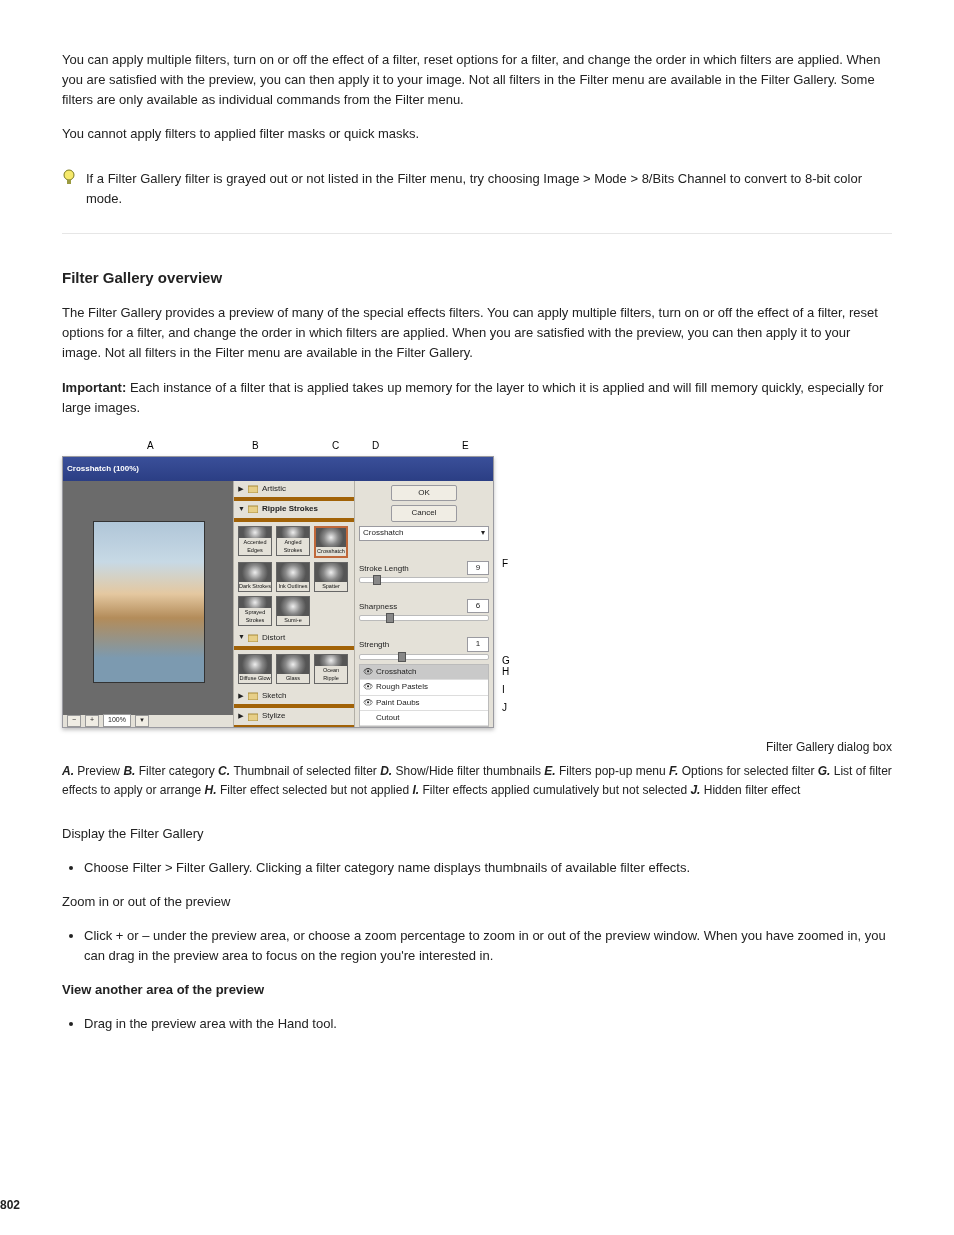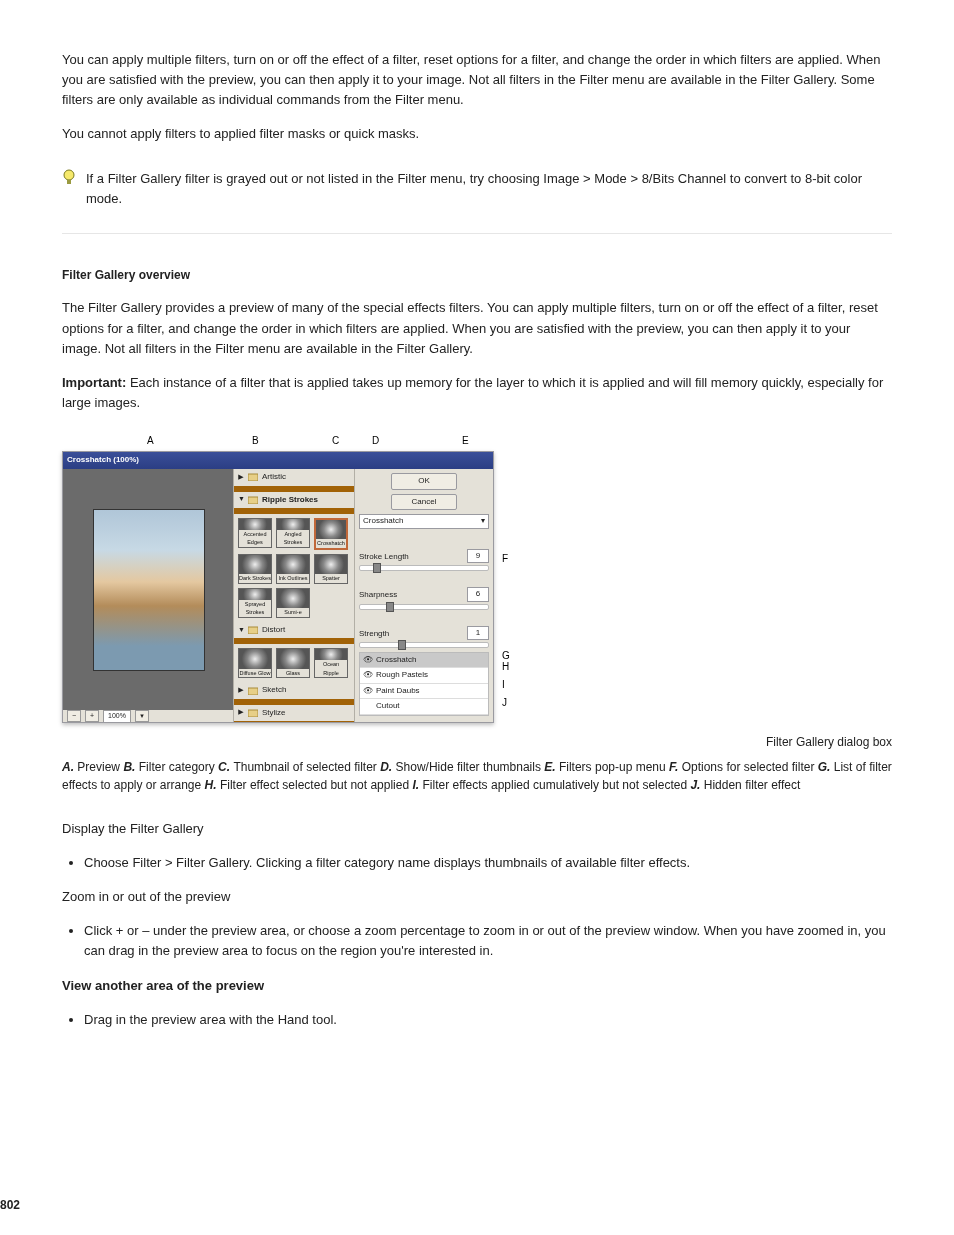"Filter Gallery overview" h3.section-title { font-size: 12px -> 15px }
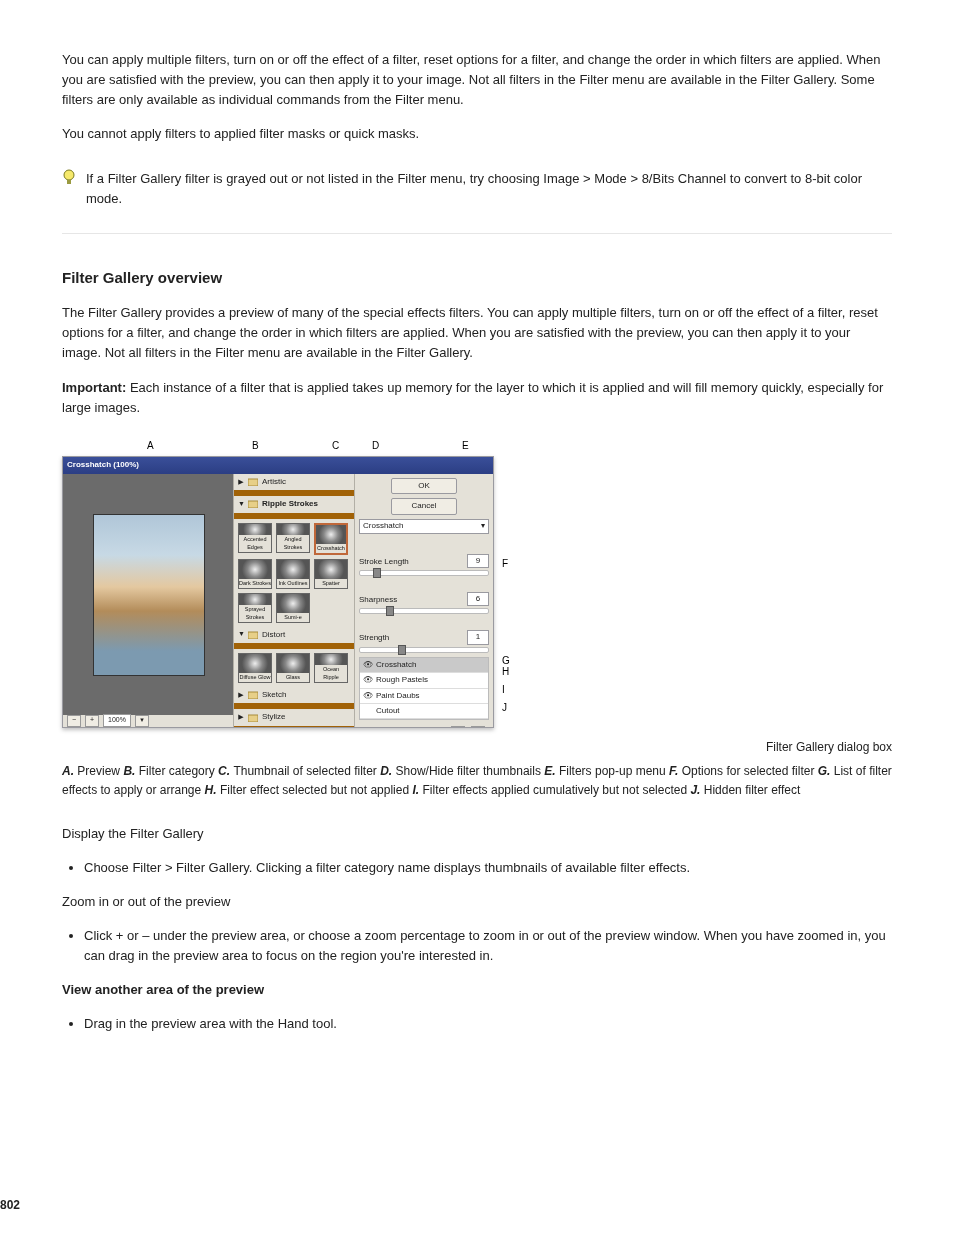"Crosshatch (100%)" .dialog-titlebar { height: 17px -> 24px }
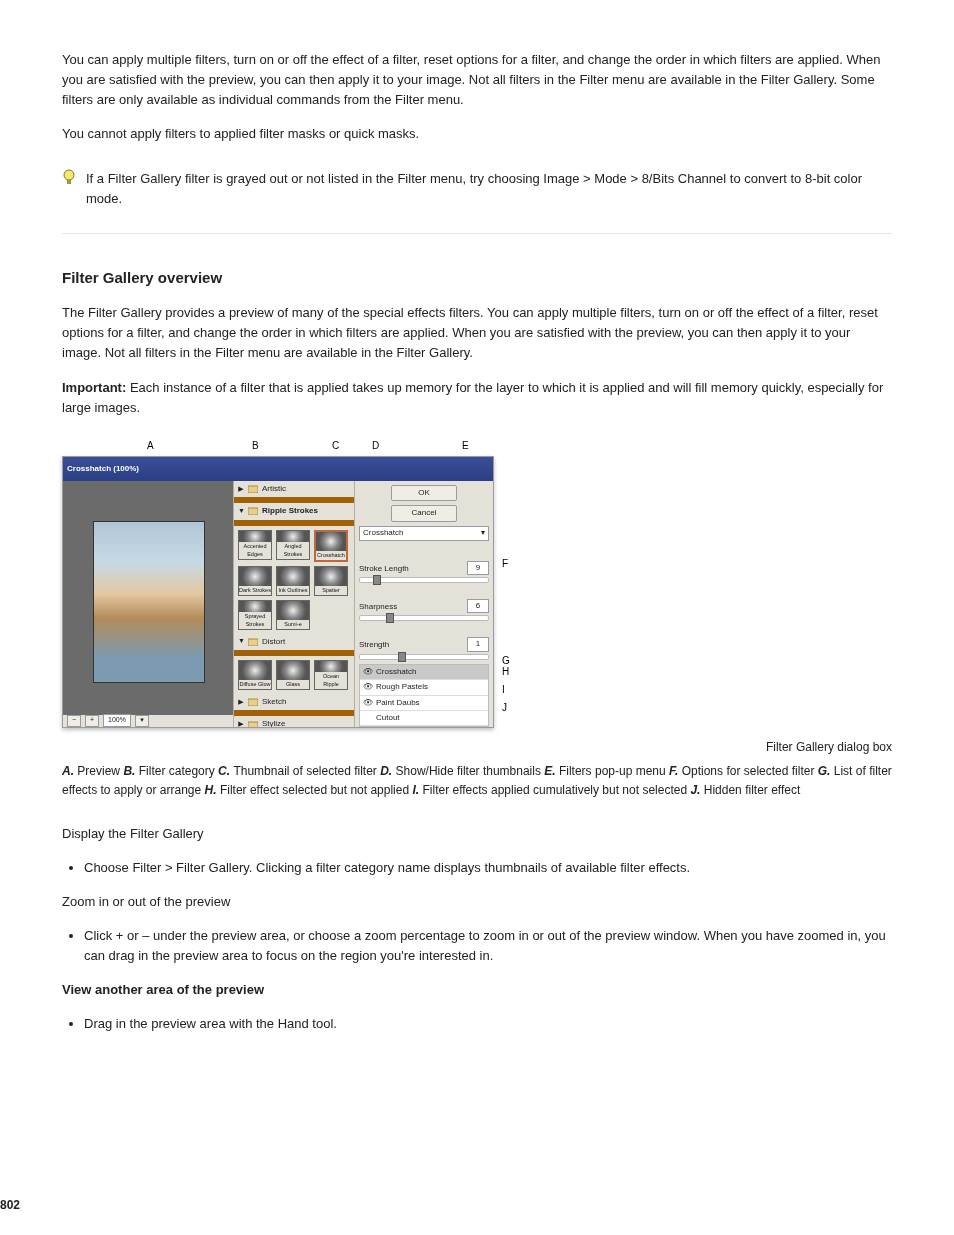"Artistic" .cat-row { border-bottom: 6px solid #a16207 -> 4px solid #a16207 }
